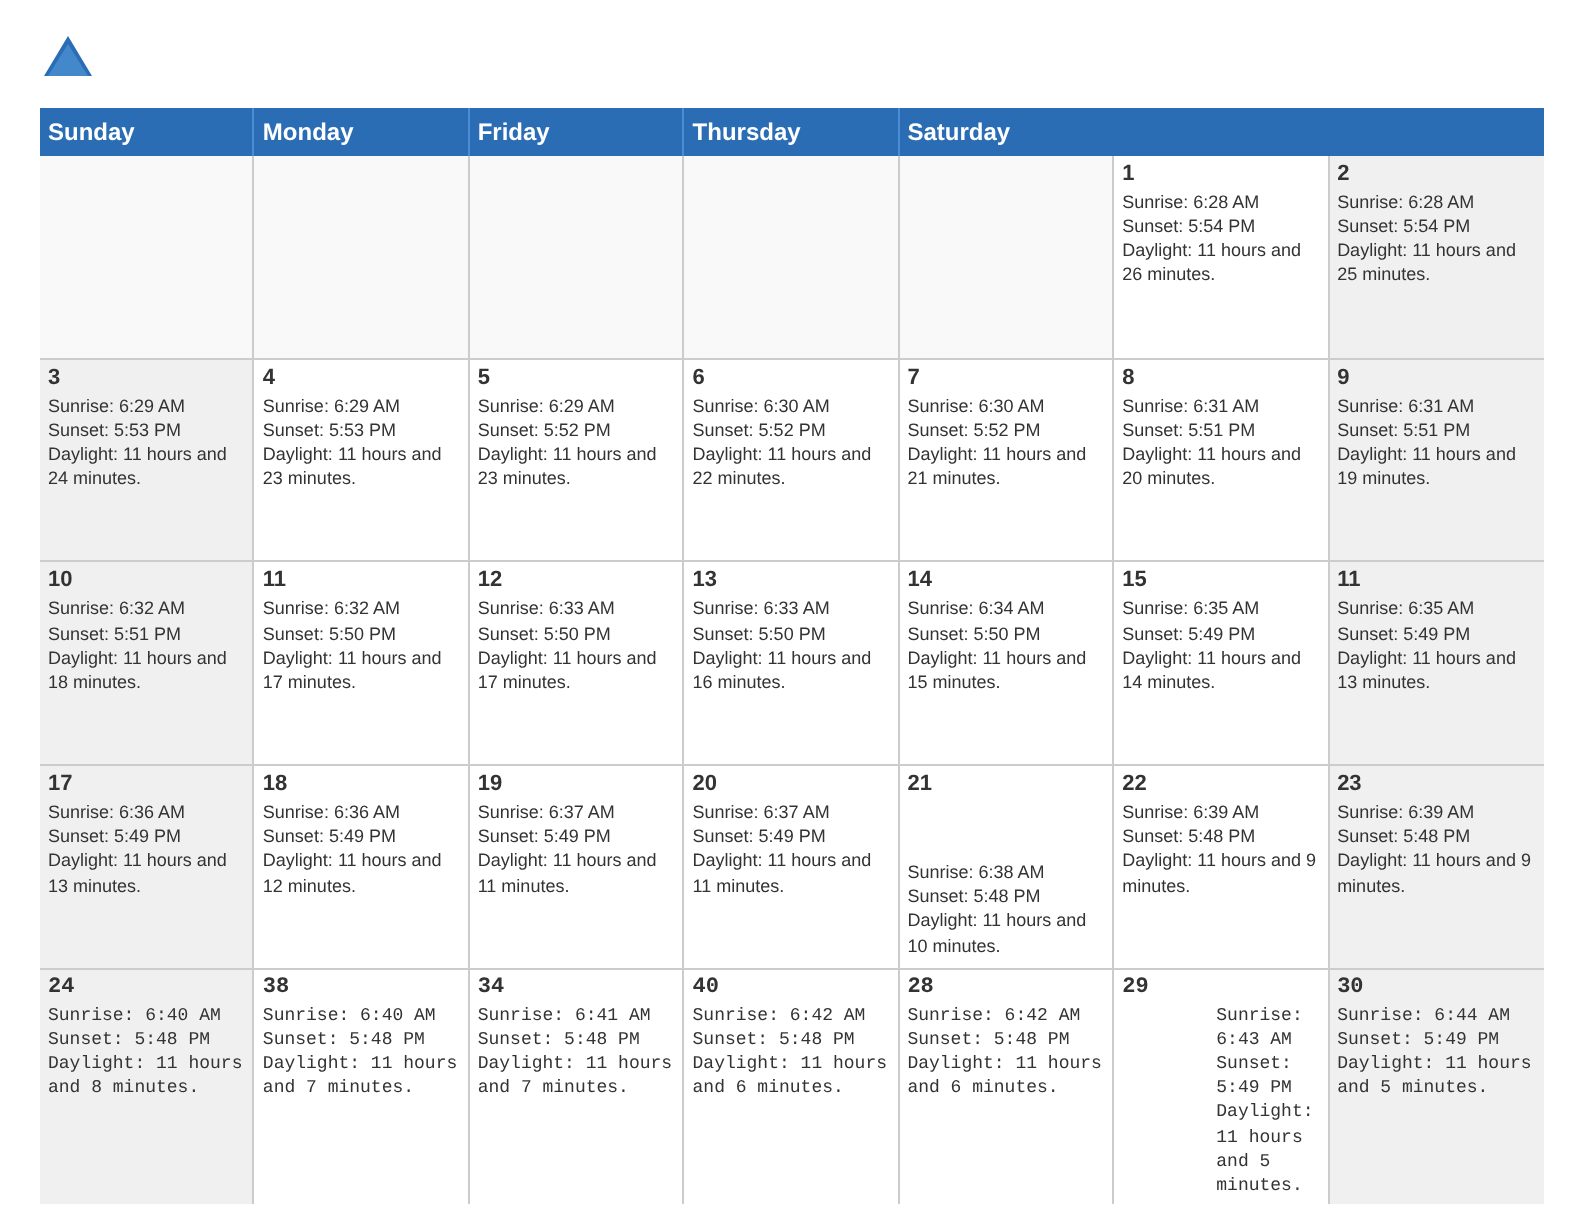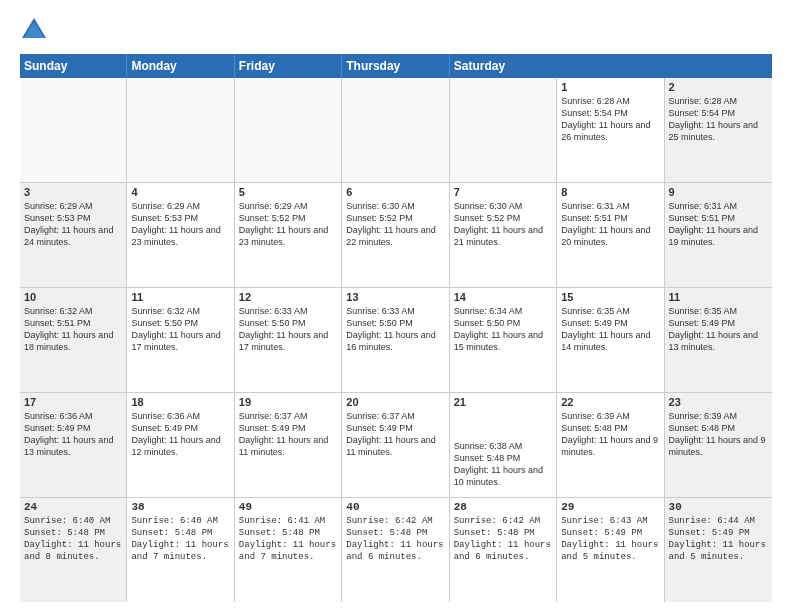"49" span.day-num { text: 49 -> 34 }
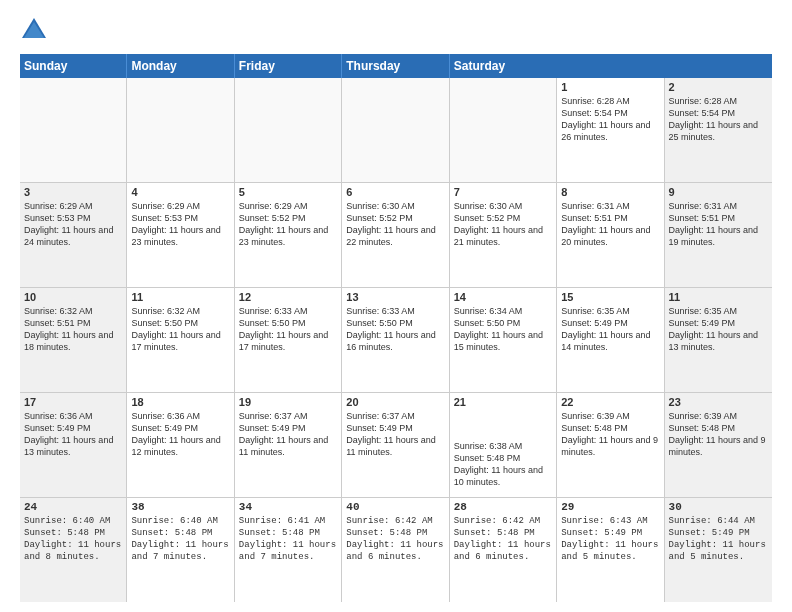"Sunrise: 6:43 AM" div.cell-detail { margin-left: none -> 47px }
